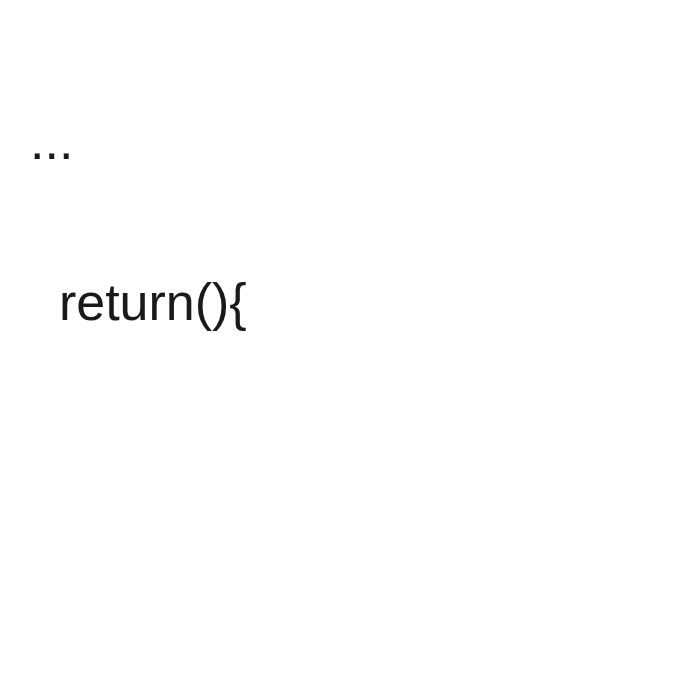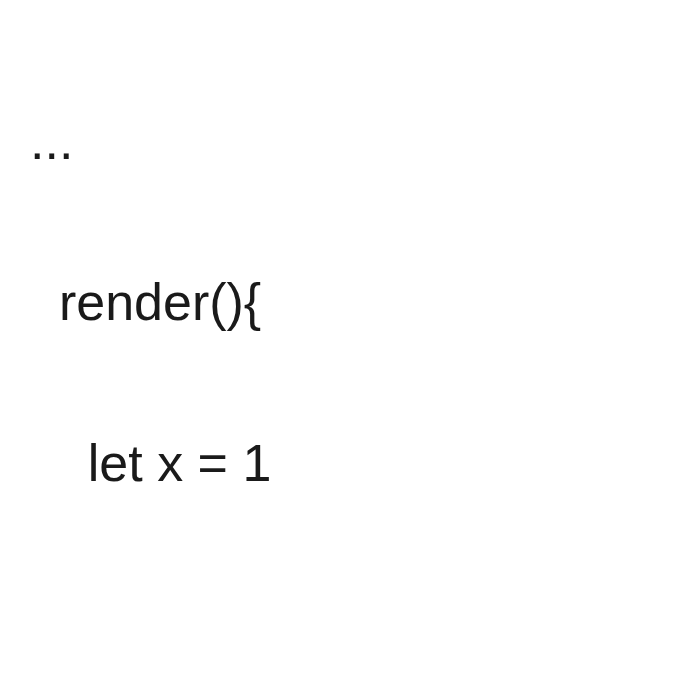"render(){" span.line { text: render -> return }
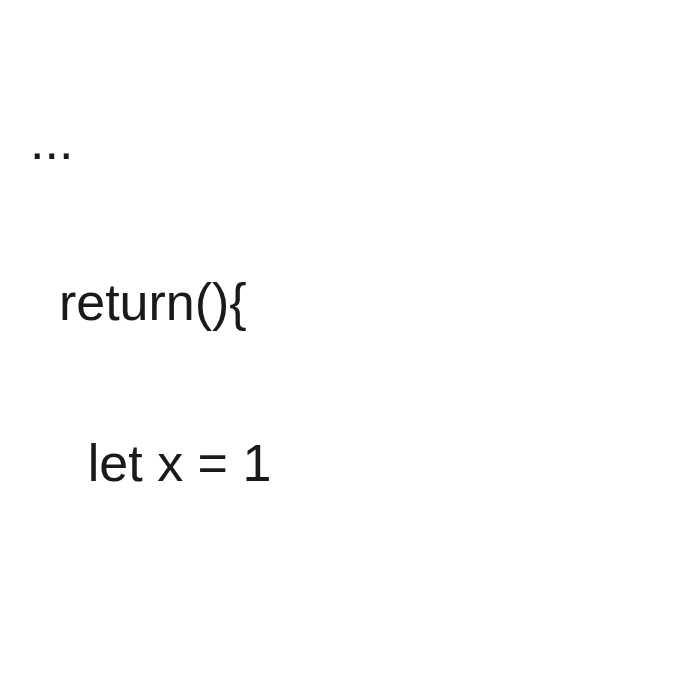"let x = 1" span.line { html: <span> let x = 1</span> -> none }
